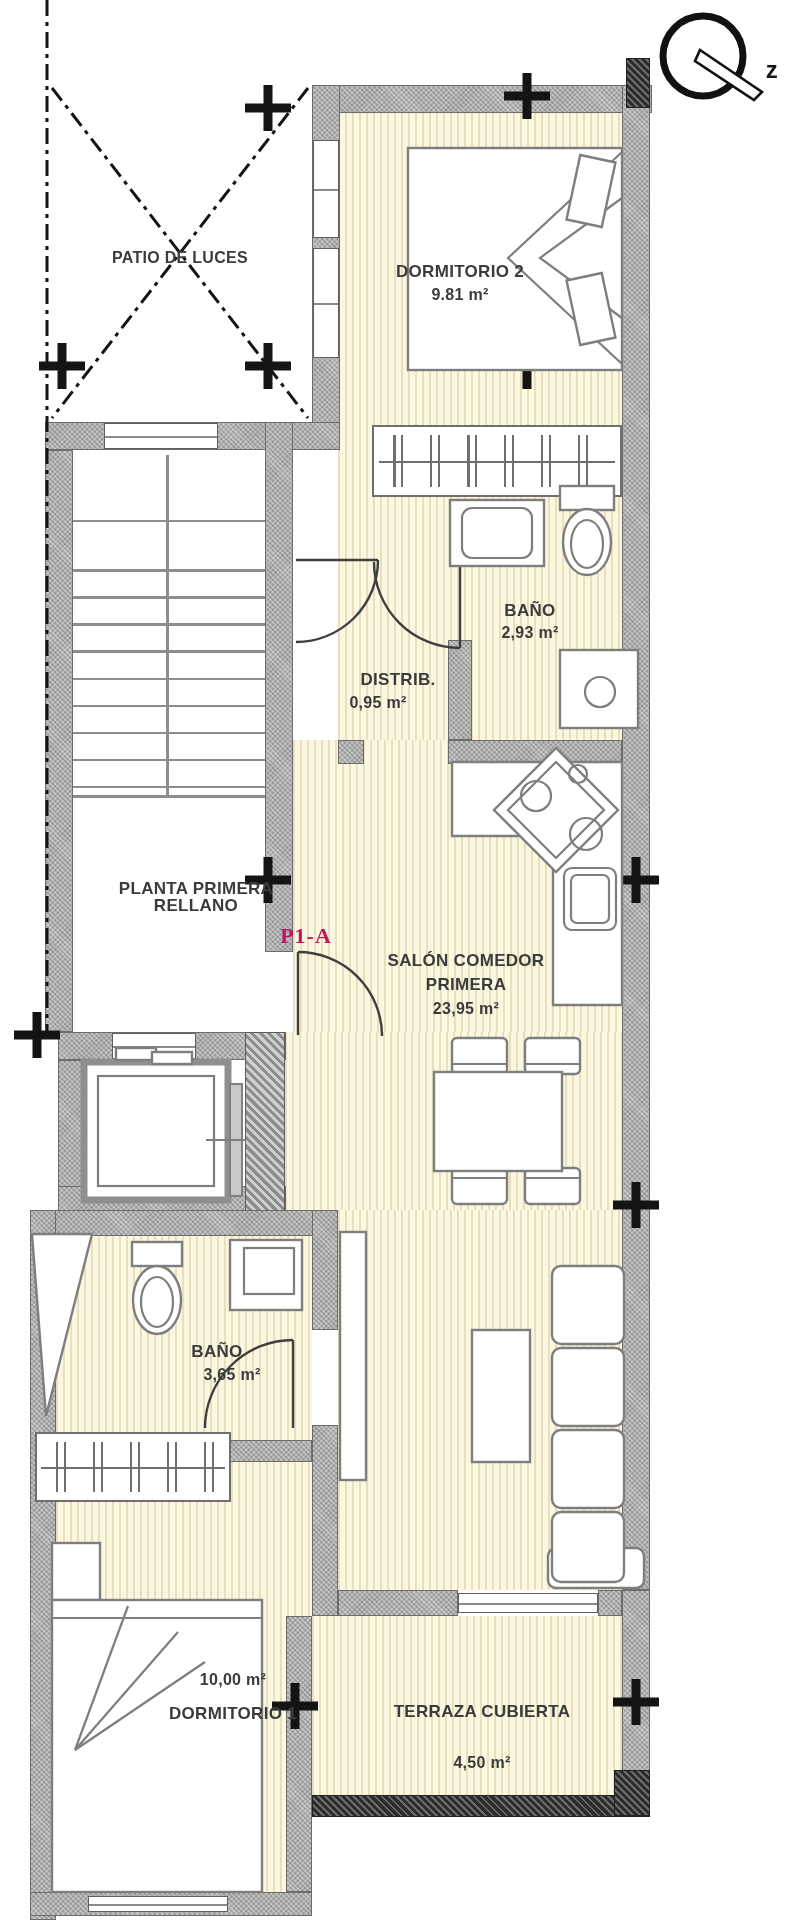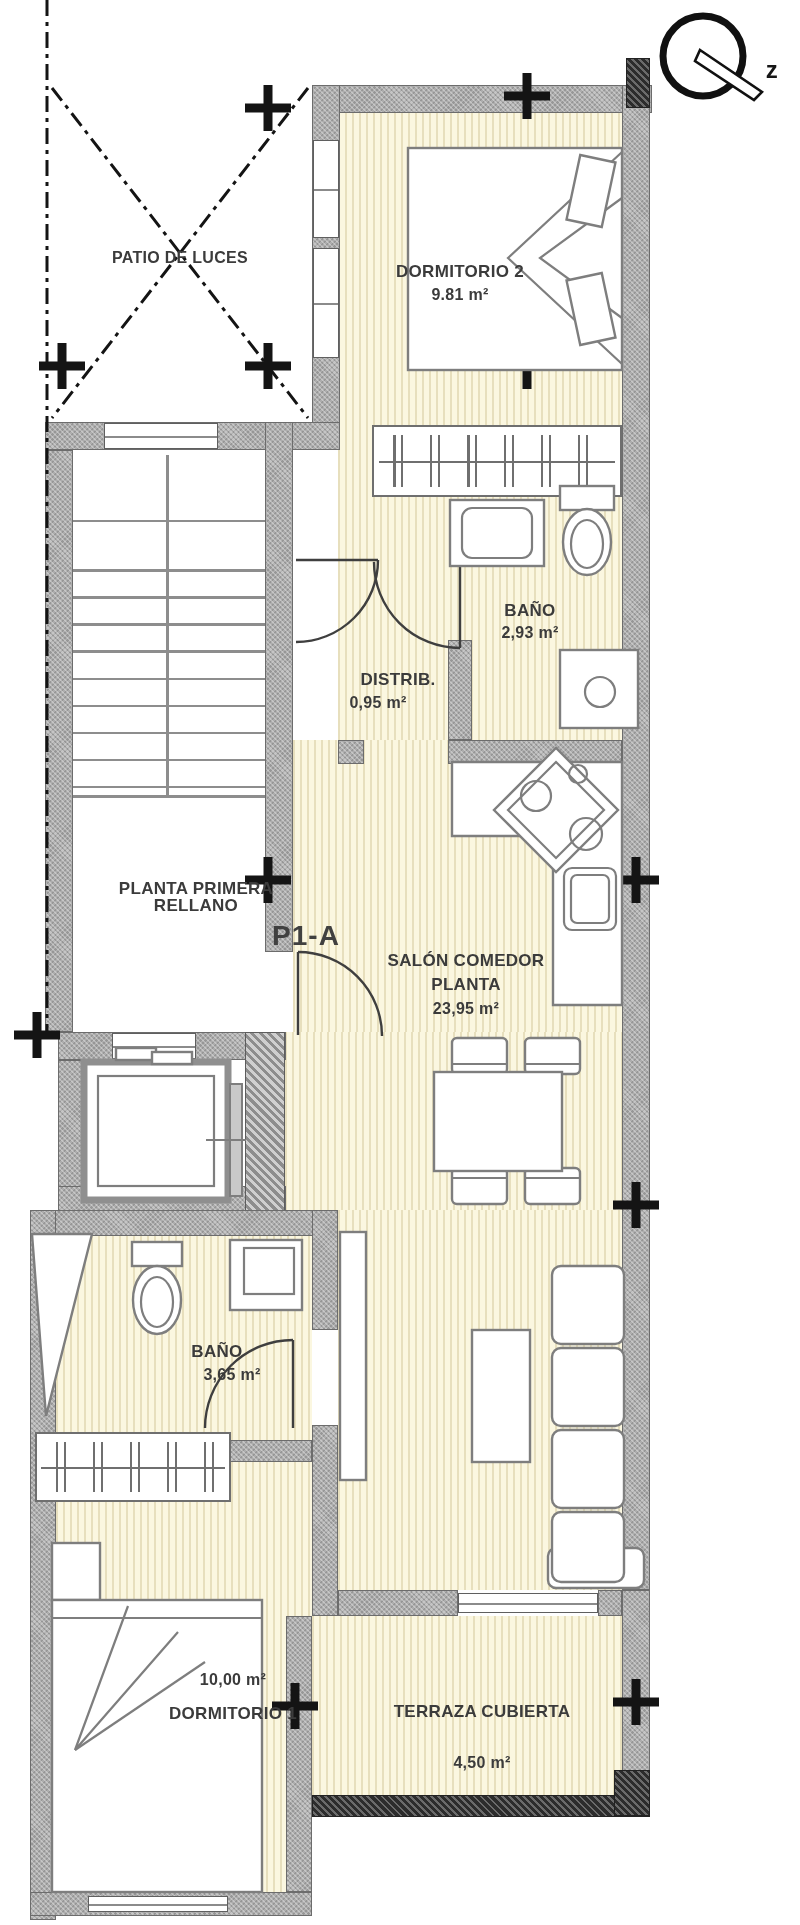"P1-A" .lbl.unit { color: #404040 -> #be185d; font-family: none -> Liberation Serif, serif; font-size: 28px -> 22px }
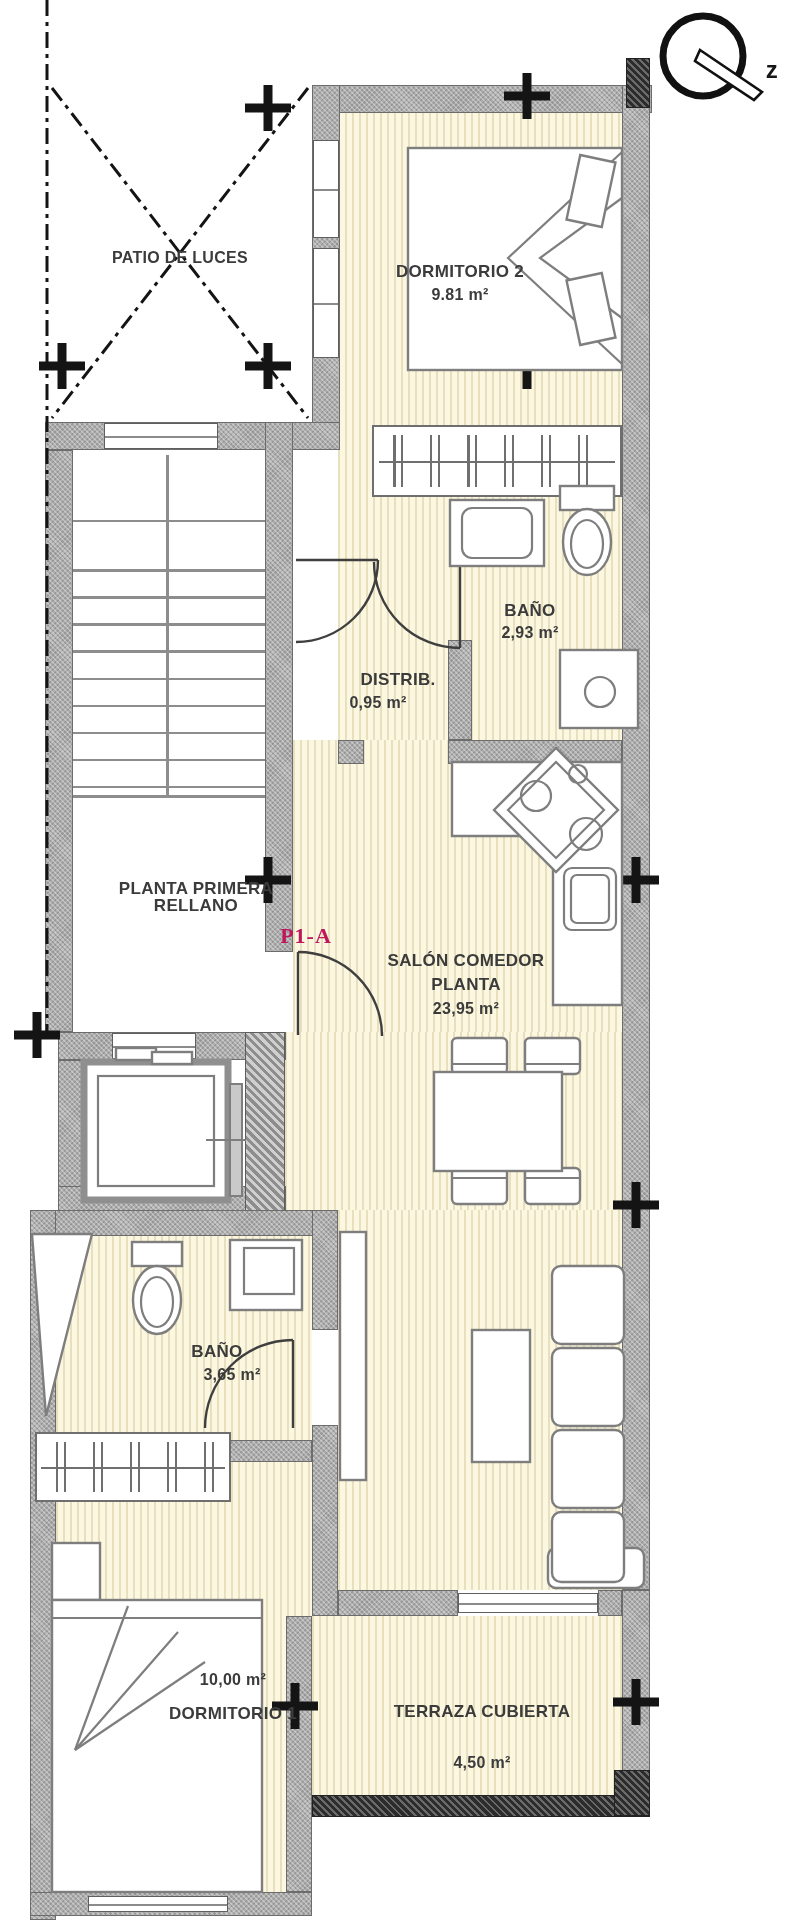"PLANTA" div.lbl { text: PLANTA -> PRIMERA }
